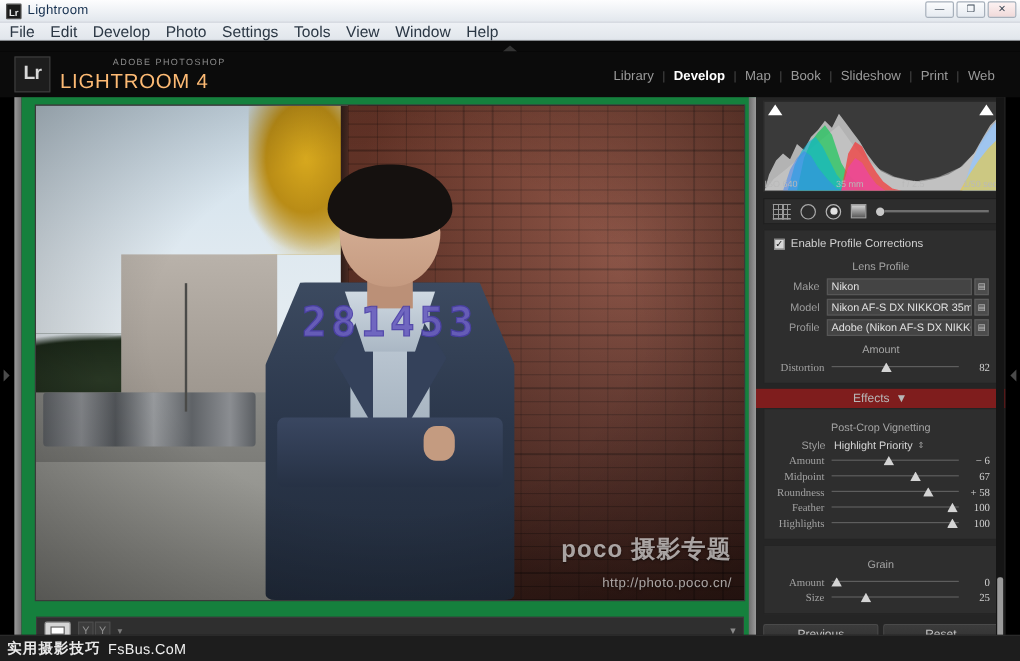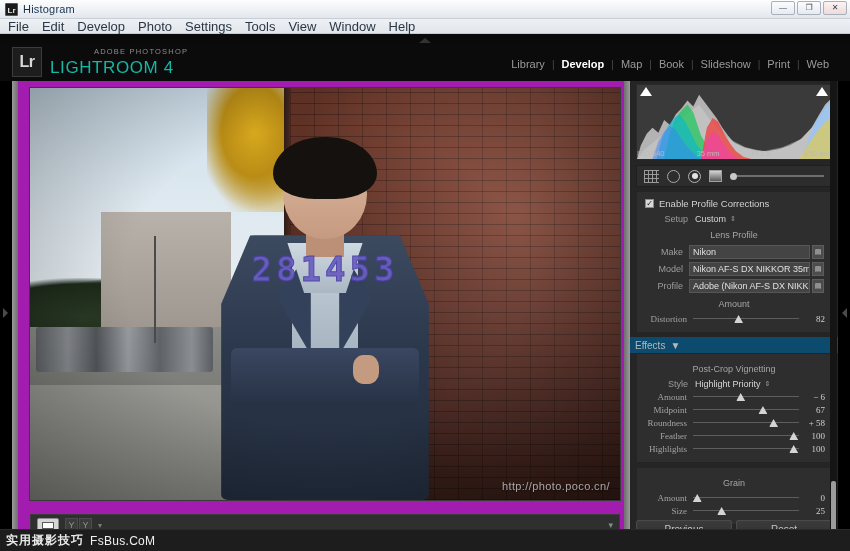"Histogram" div.win-title { text: Histogram -> Lightroom }
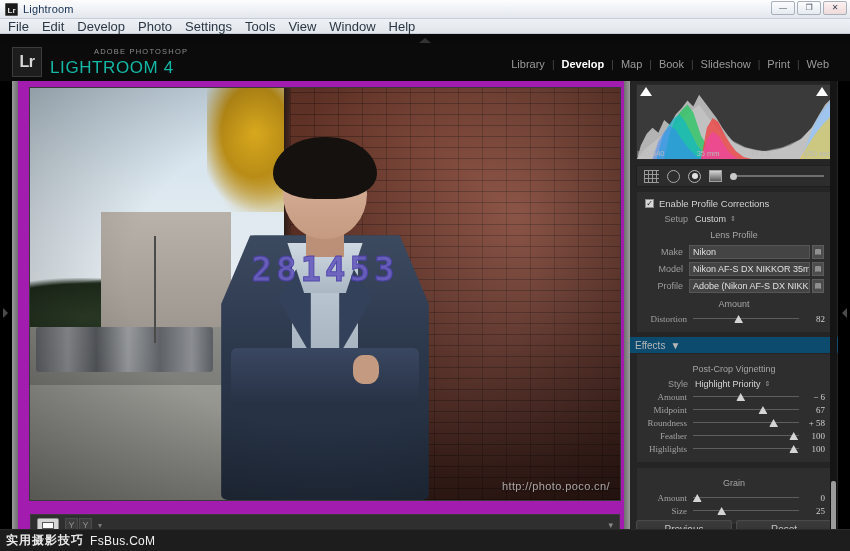"LIGHTROOM 4" .lr-main { color: #14b8a6 -> #fdba74 }
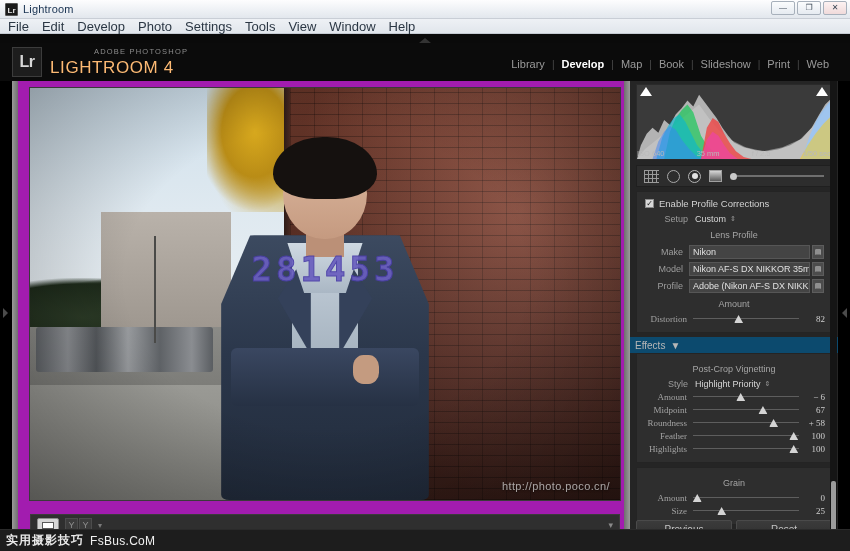"Setup" div.kv-row { html: <div> <span>Setup</span> <span>Custom</span> <span>⇕</span> </div> -> none }
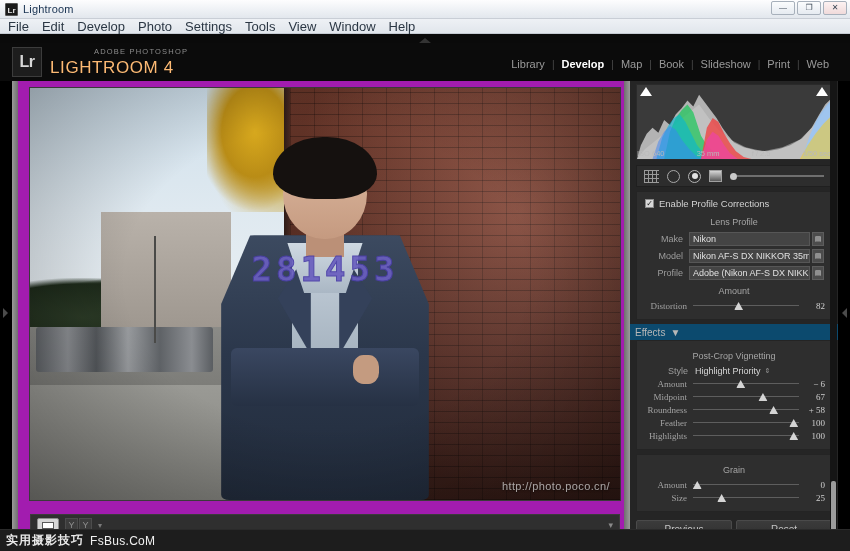"281453" .stage { background: #a21caf -> #15803d }
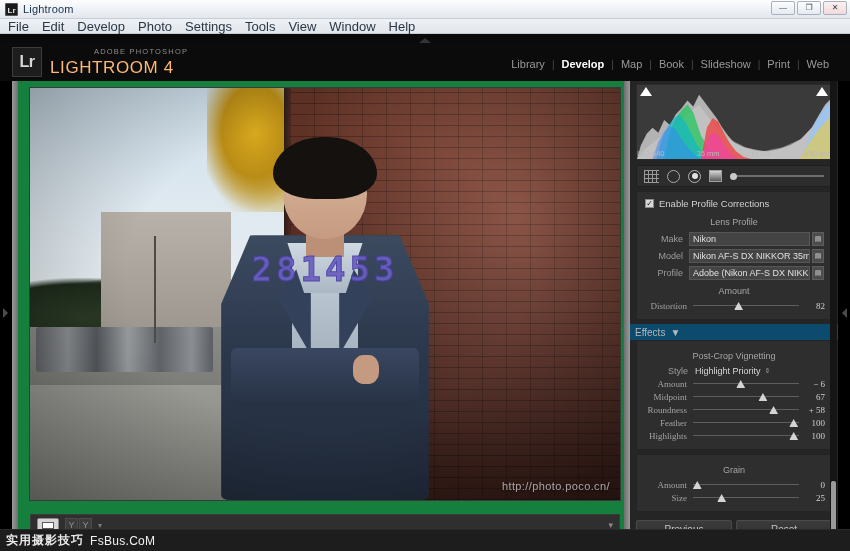"Effects" .sect-header { background: #0c4a6e -> #7f1d1d; justify-content: flex-start -> center }
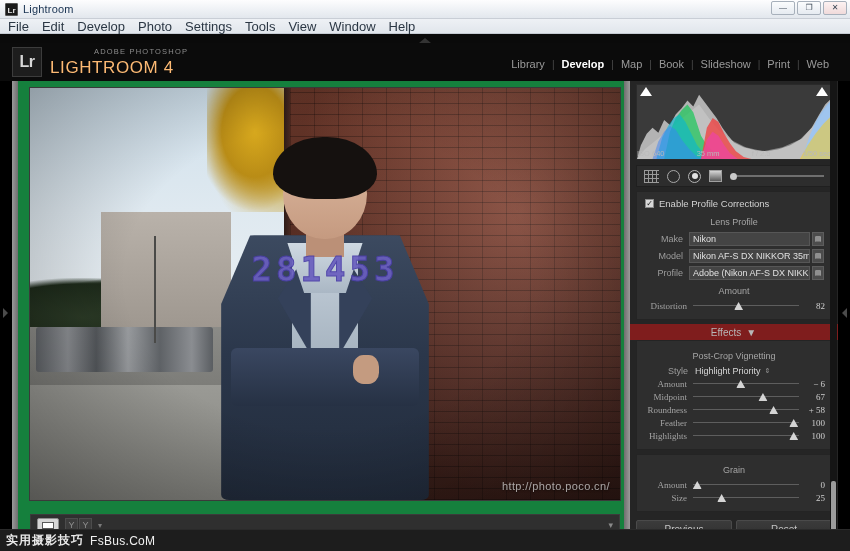"poco 摄影专题" div.wm-top { html: none -> <div>poco 摄影专题</div> }
